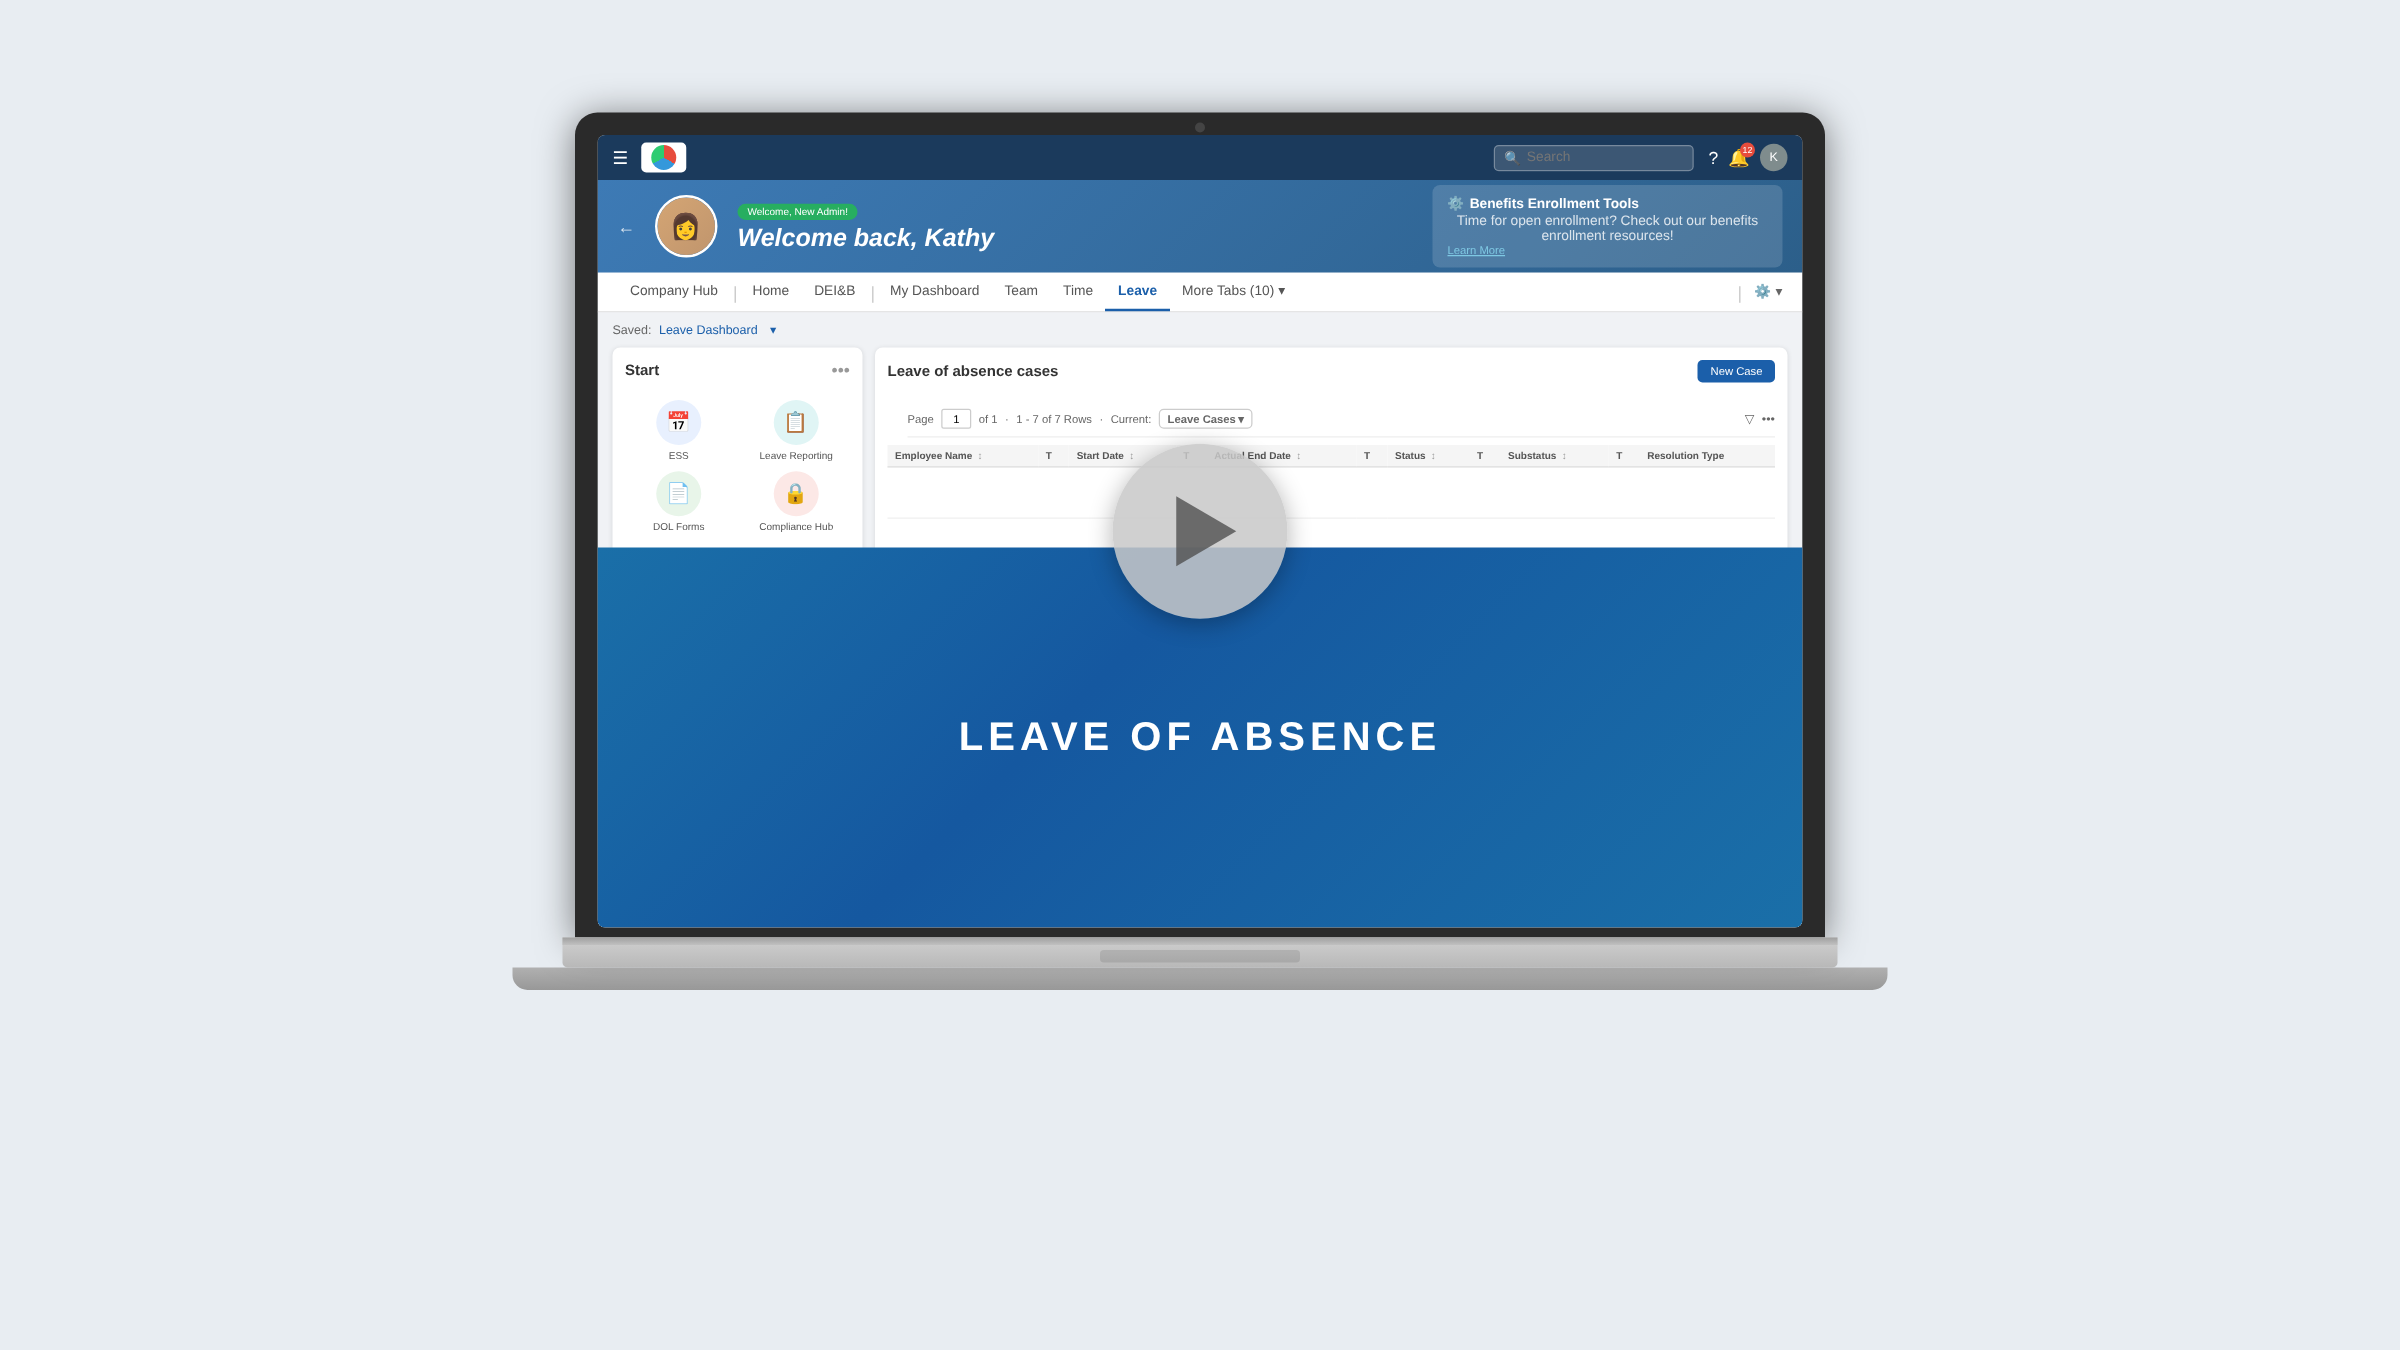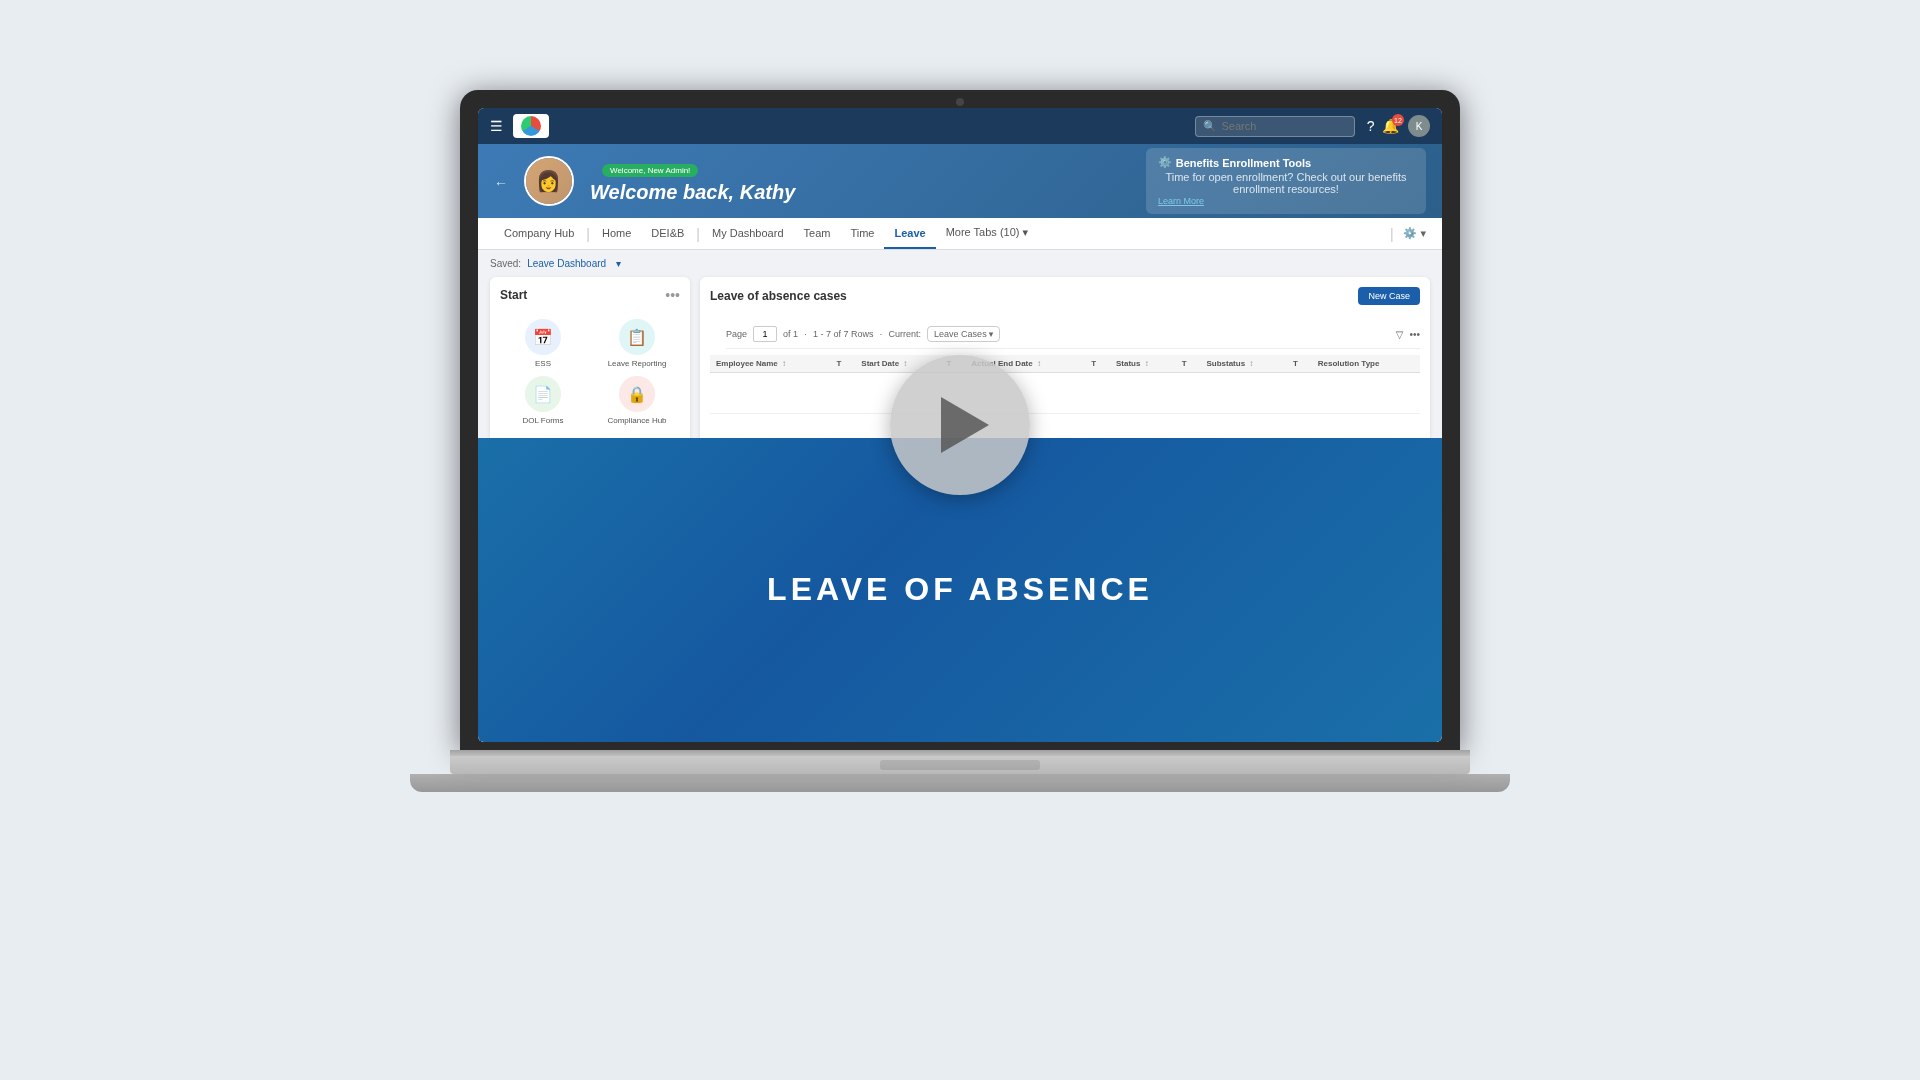"Welcome, New Admin!" .welcome-badge { margin-left: 12px -> none }
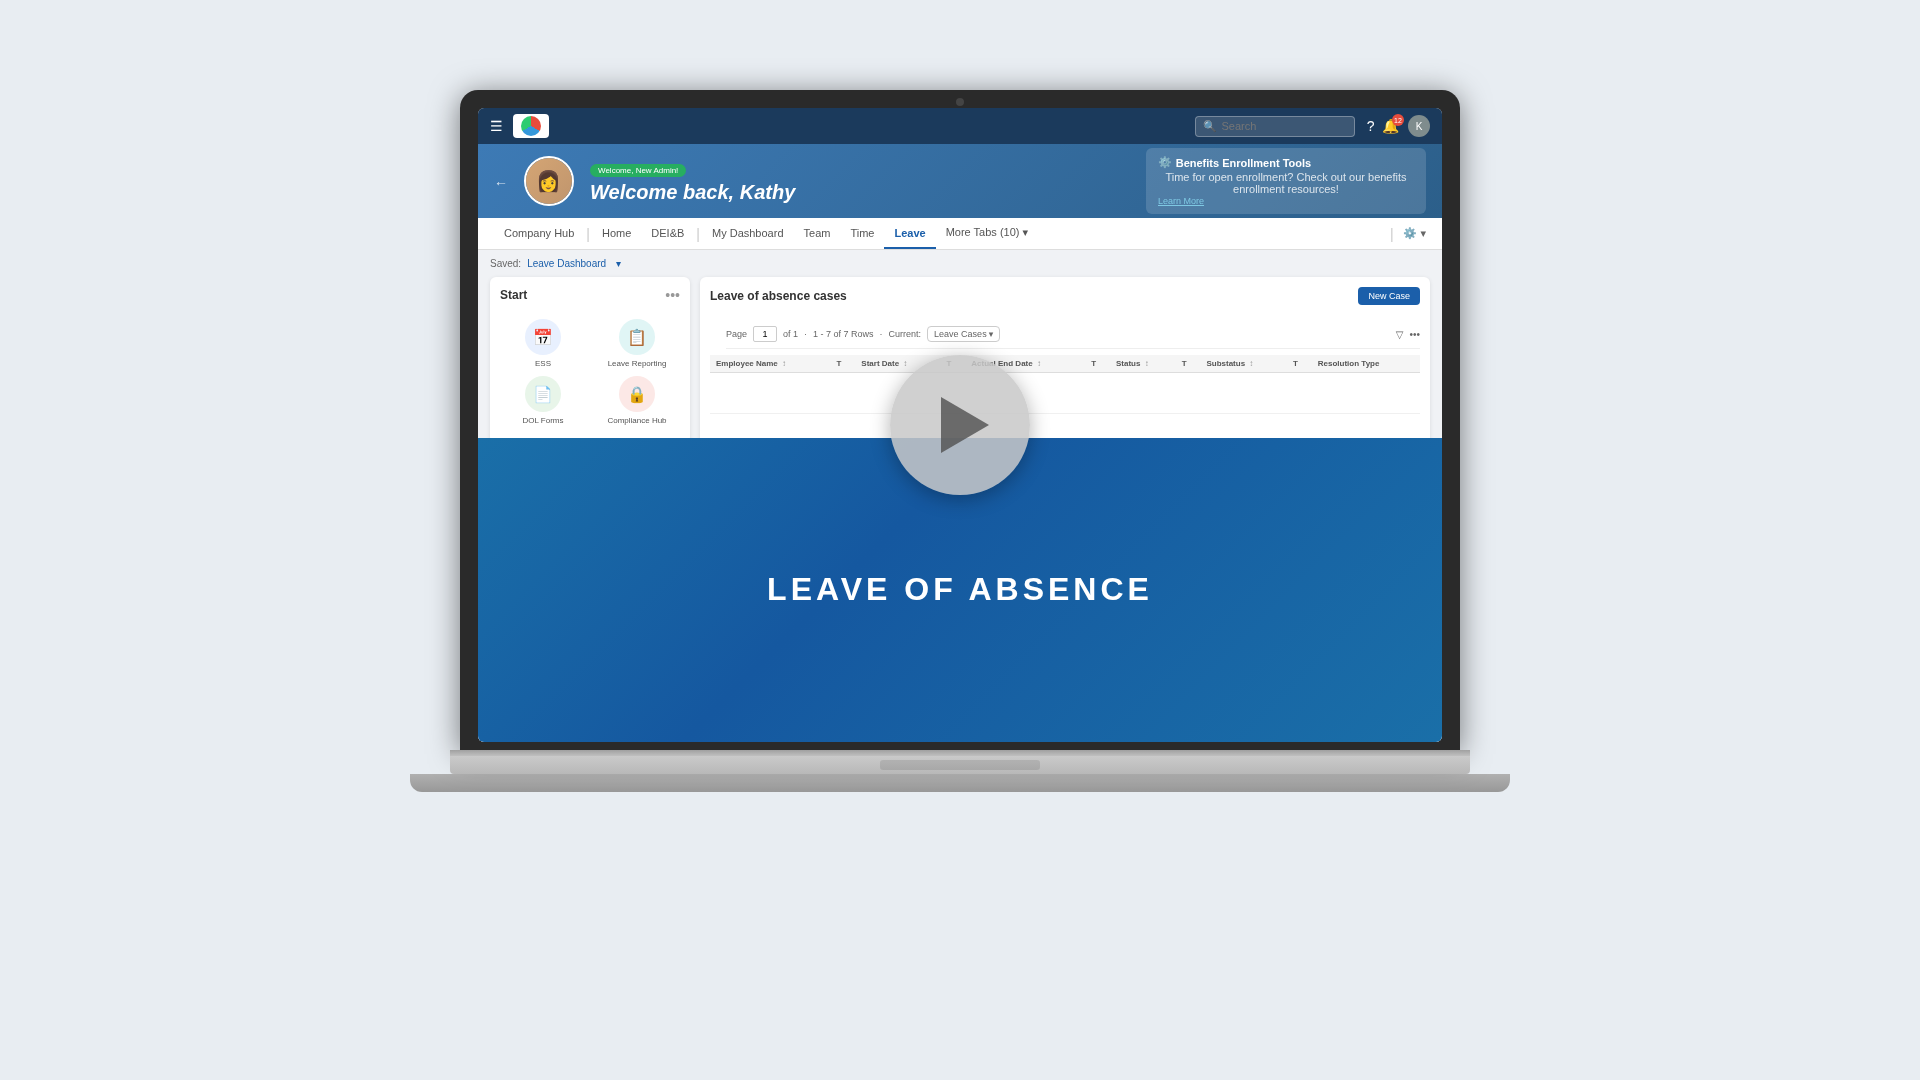"Leave Cases" .current-view { font-weight: none -> bold }
